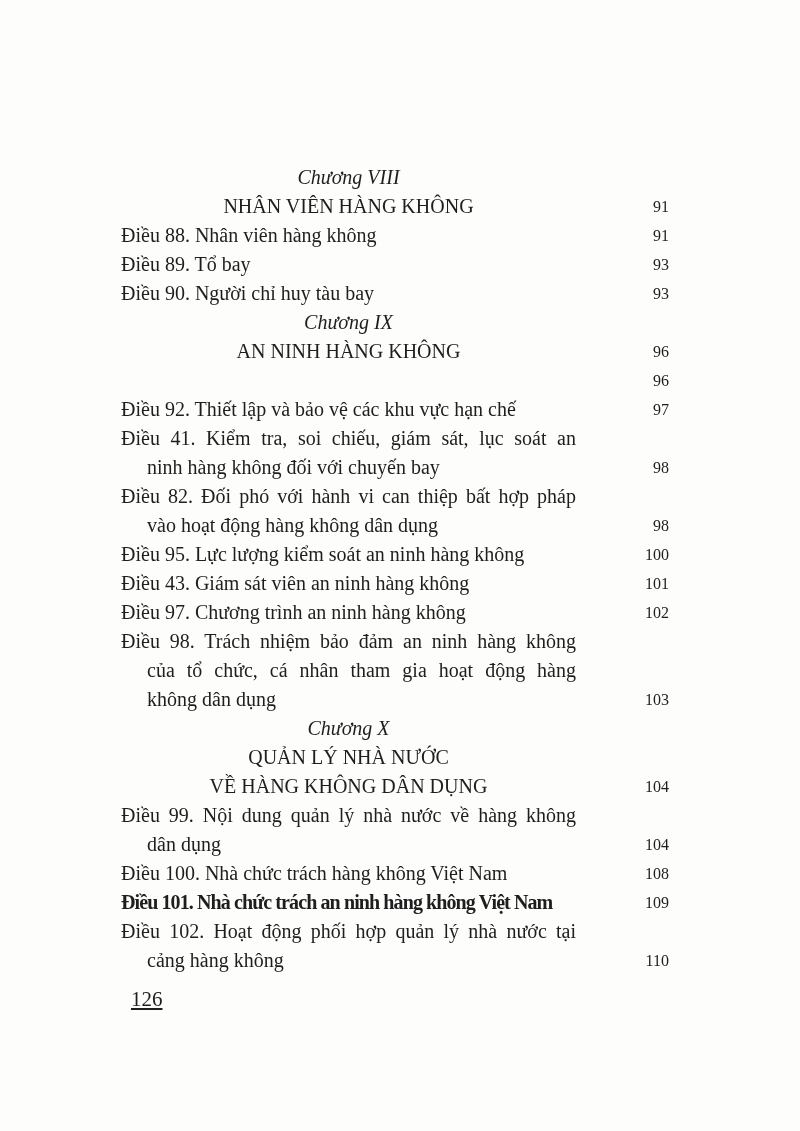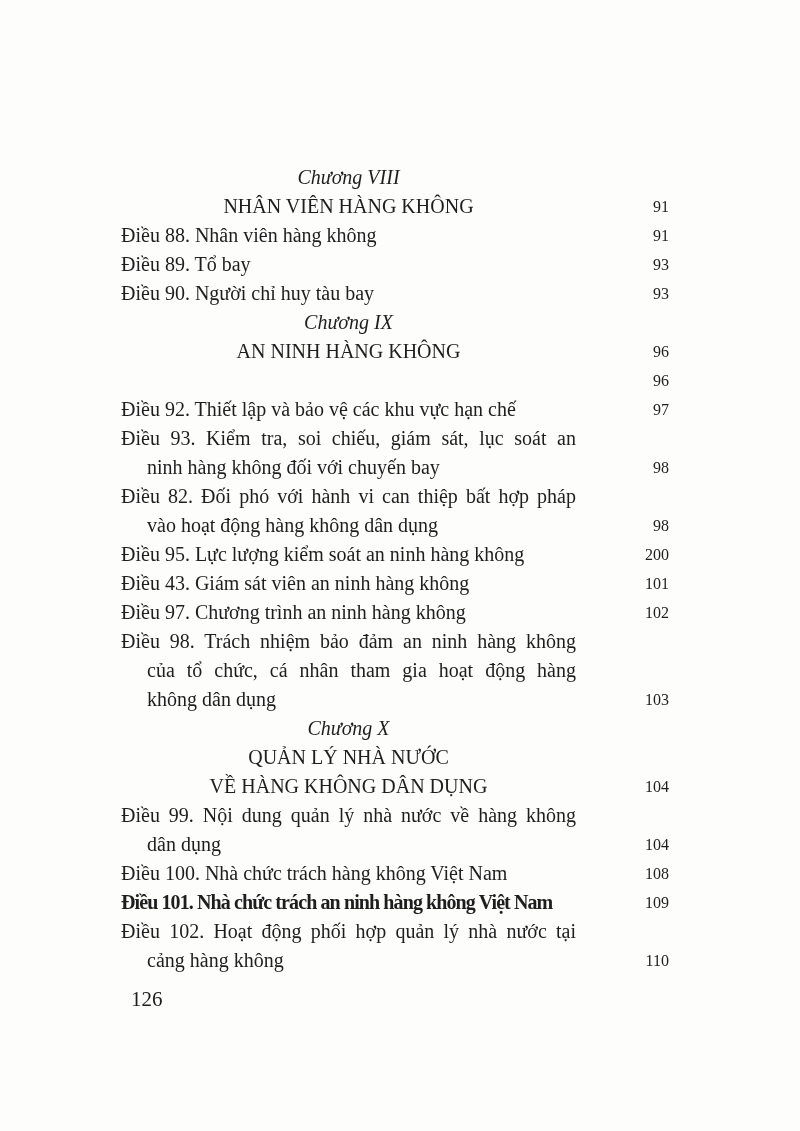"Điều 93. Kiểm tra, soi" span.text { text: 93 -> 41 }
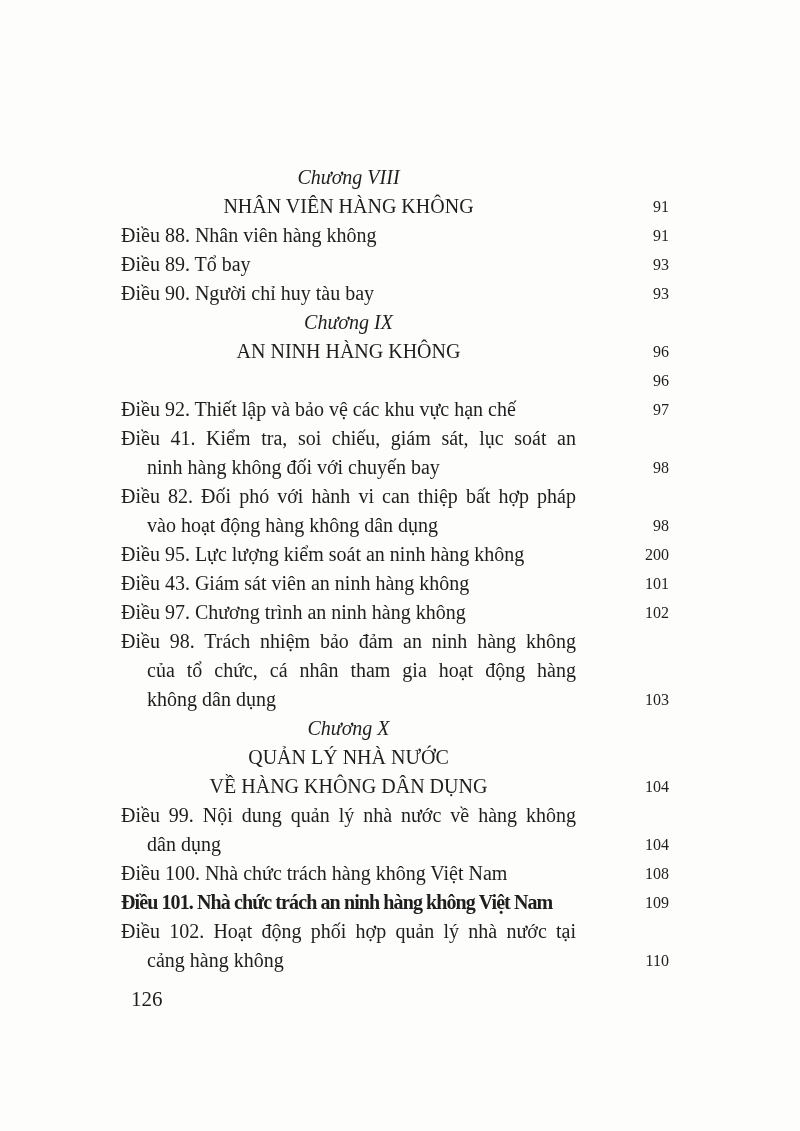"200" span.pagenum { text: 200 -> 100 }
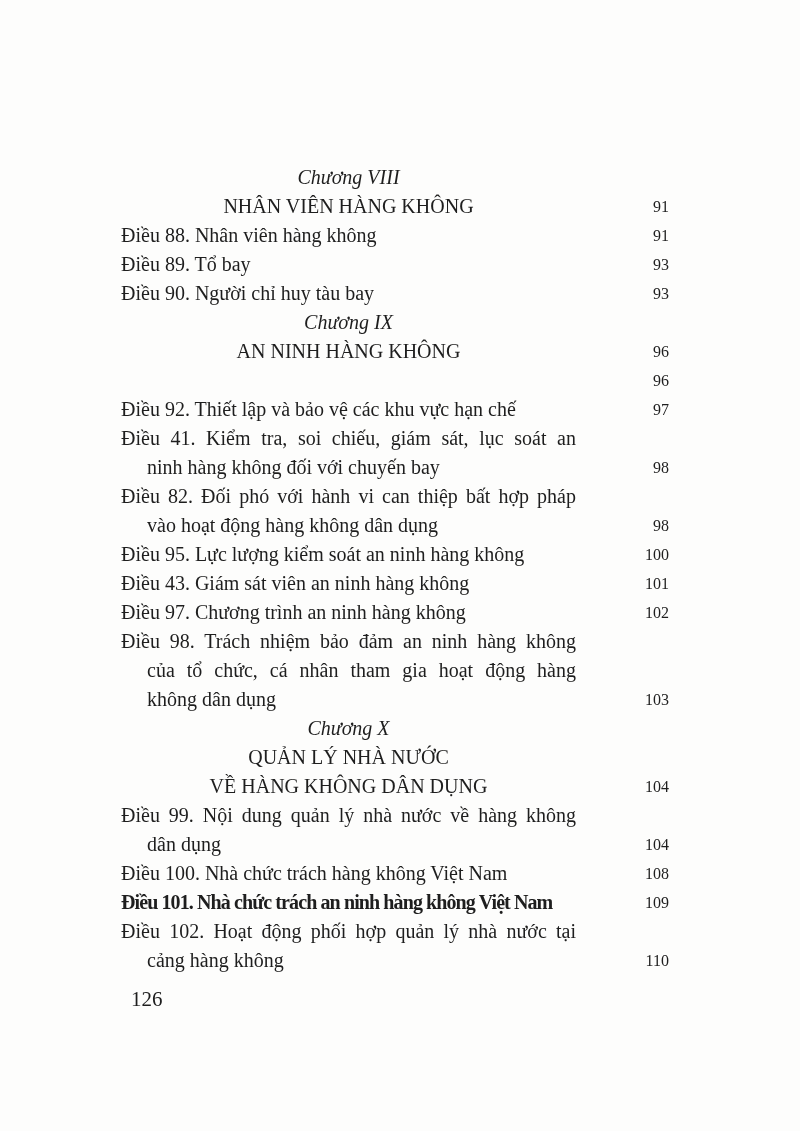"126" .folio { text-decoration: none -> underline }
